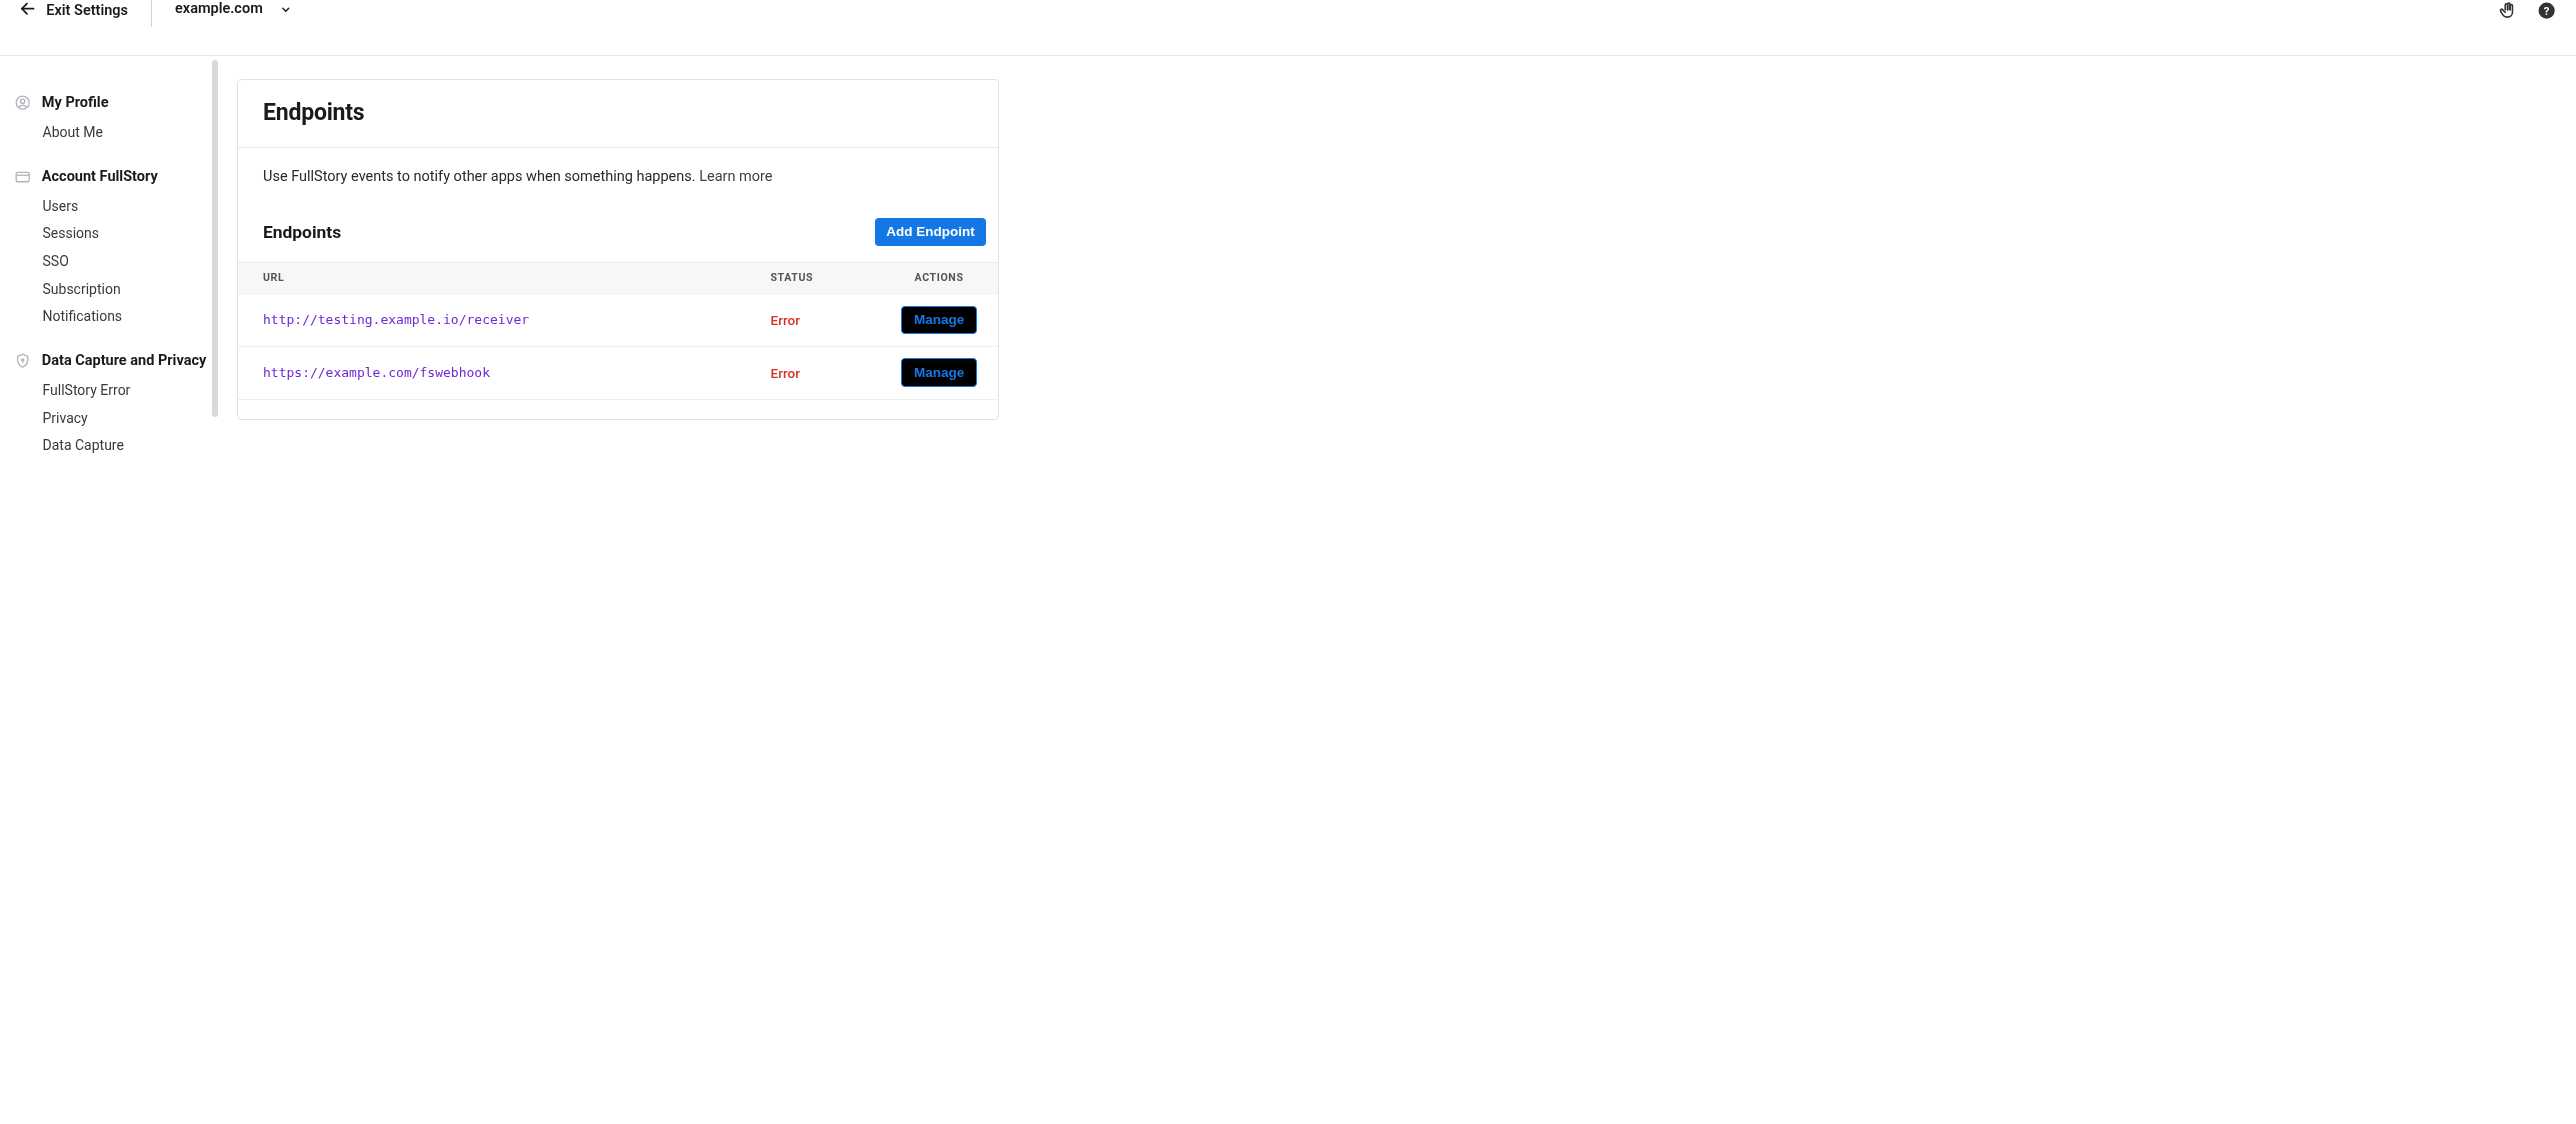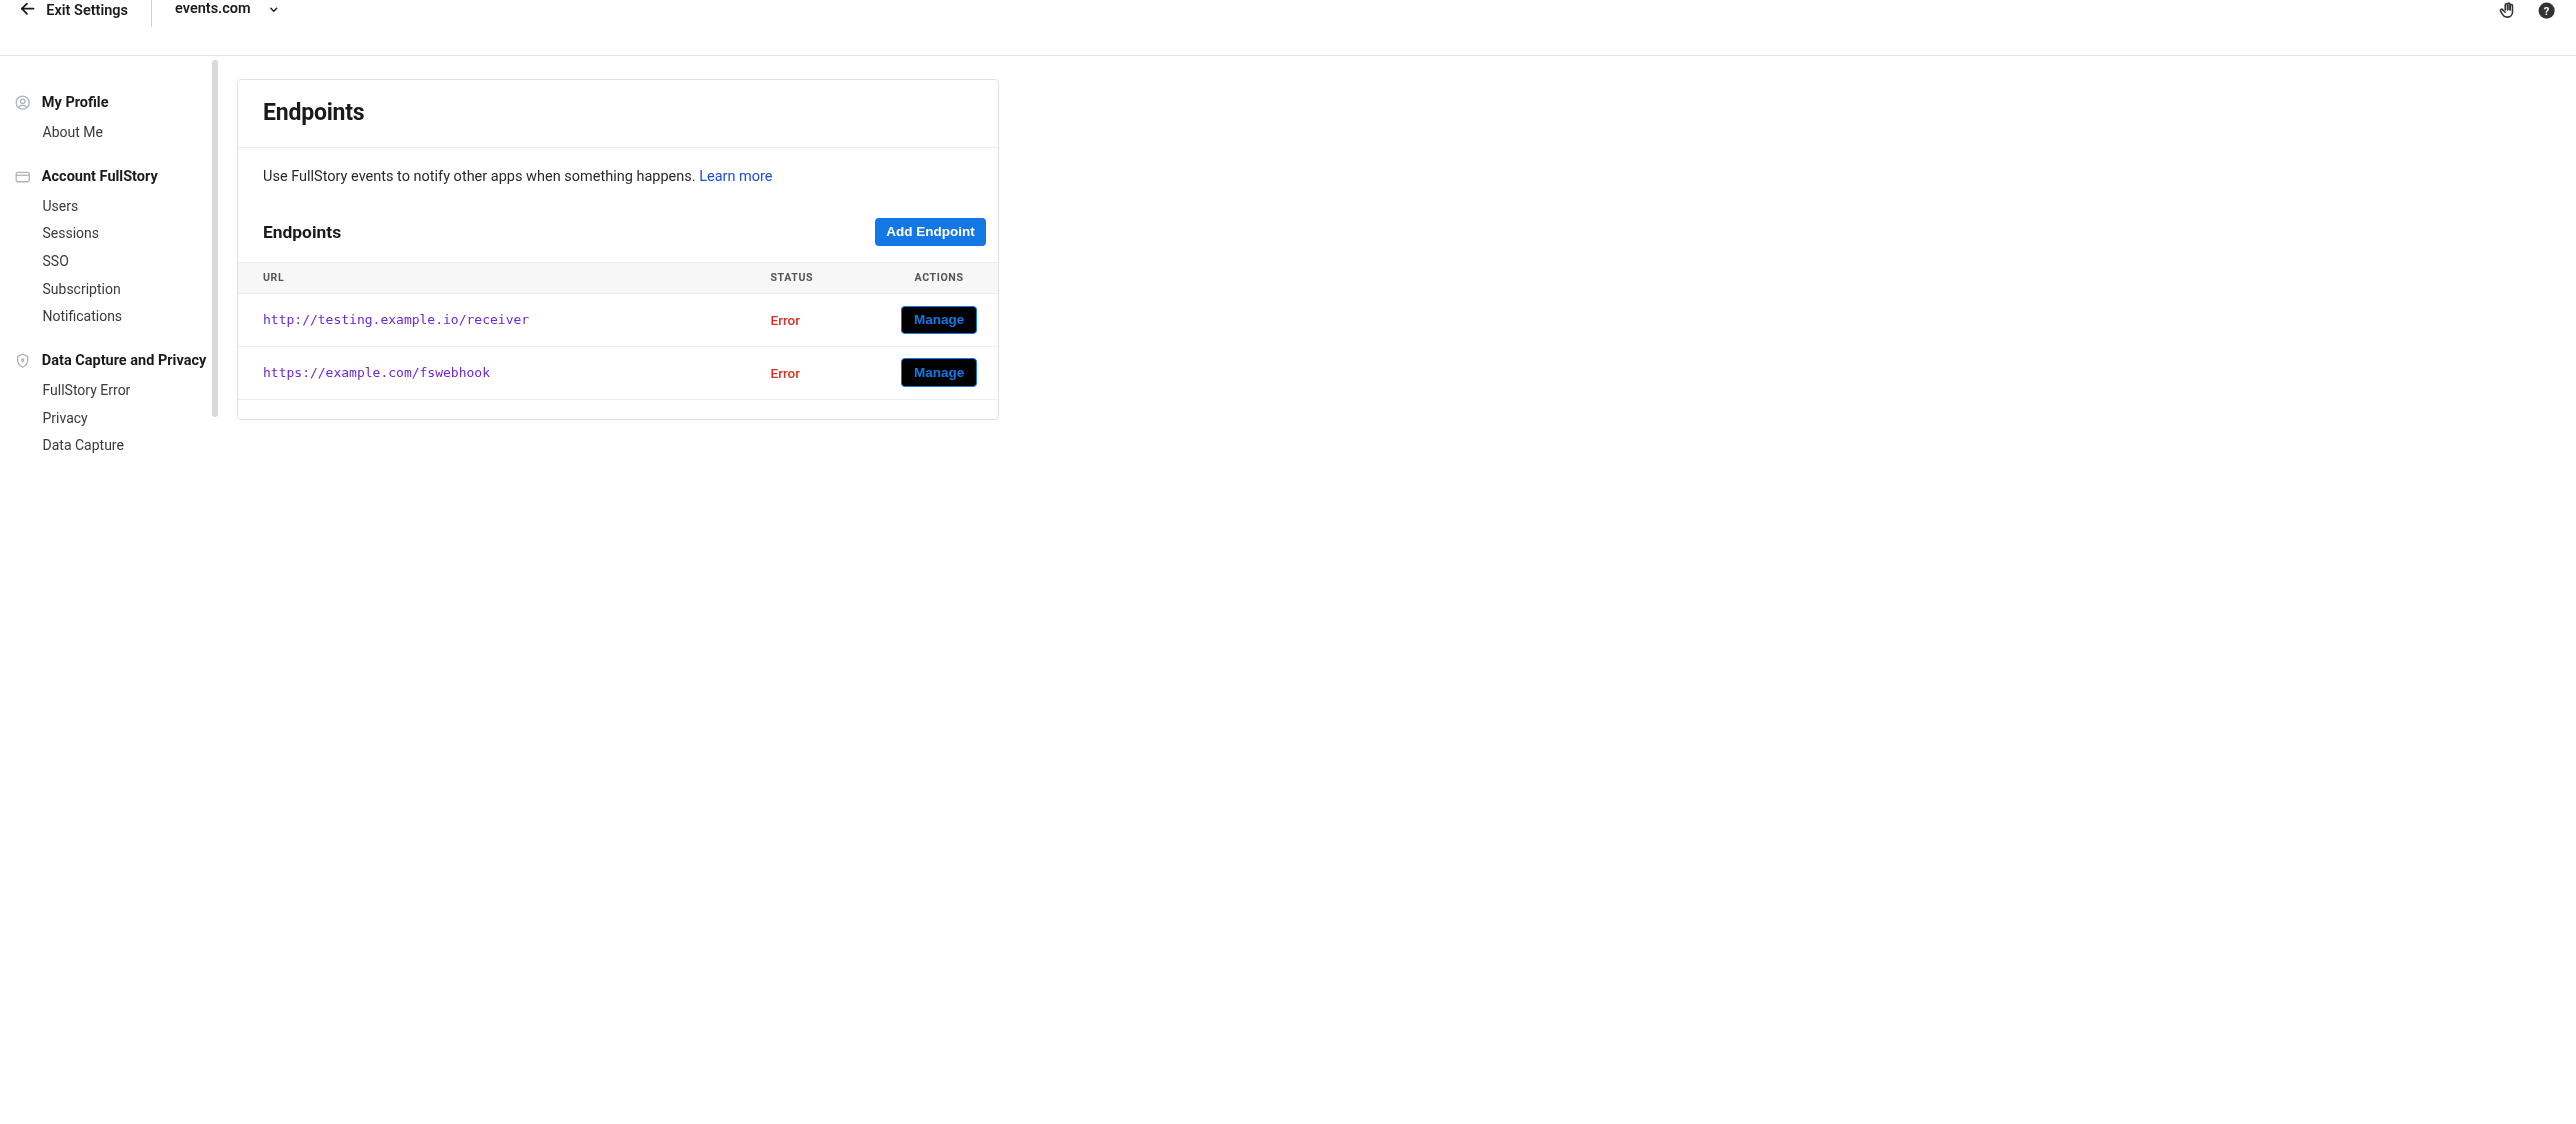"events.com" span { text: events.com -> example.com }
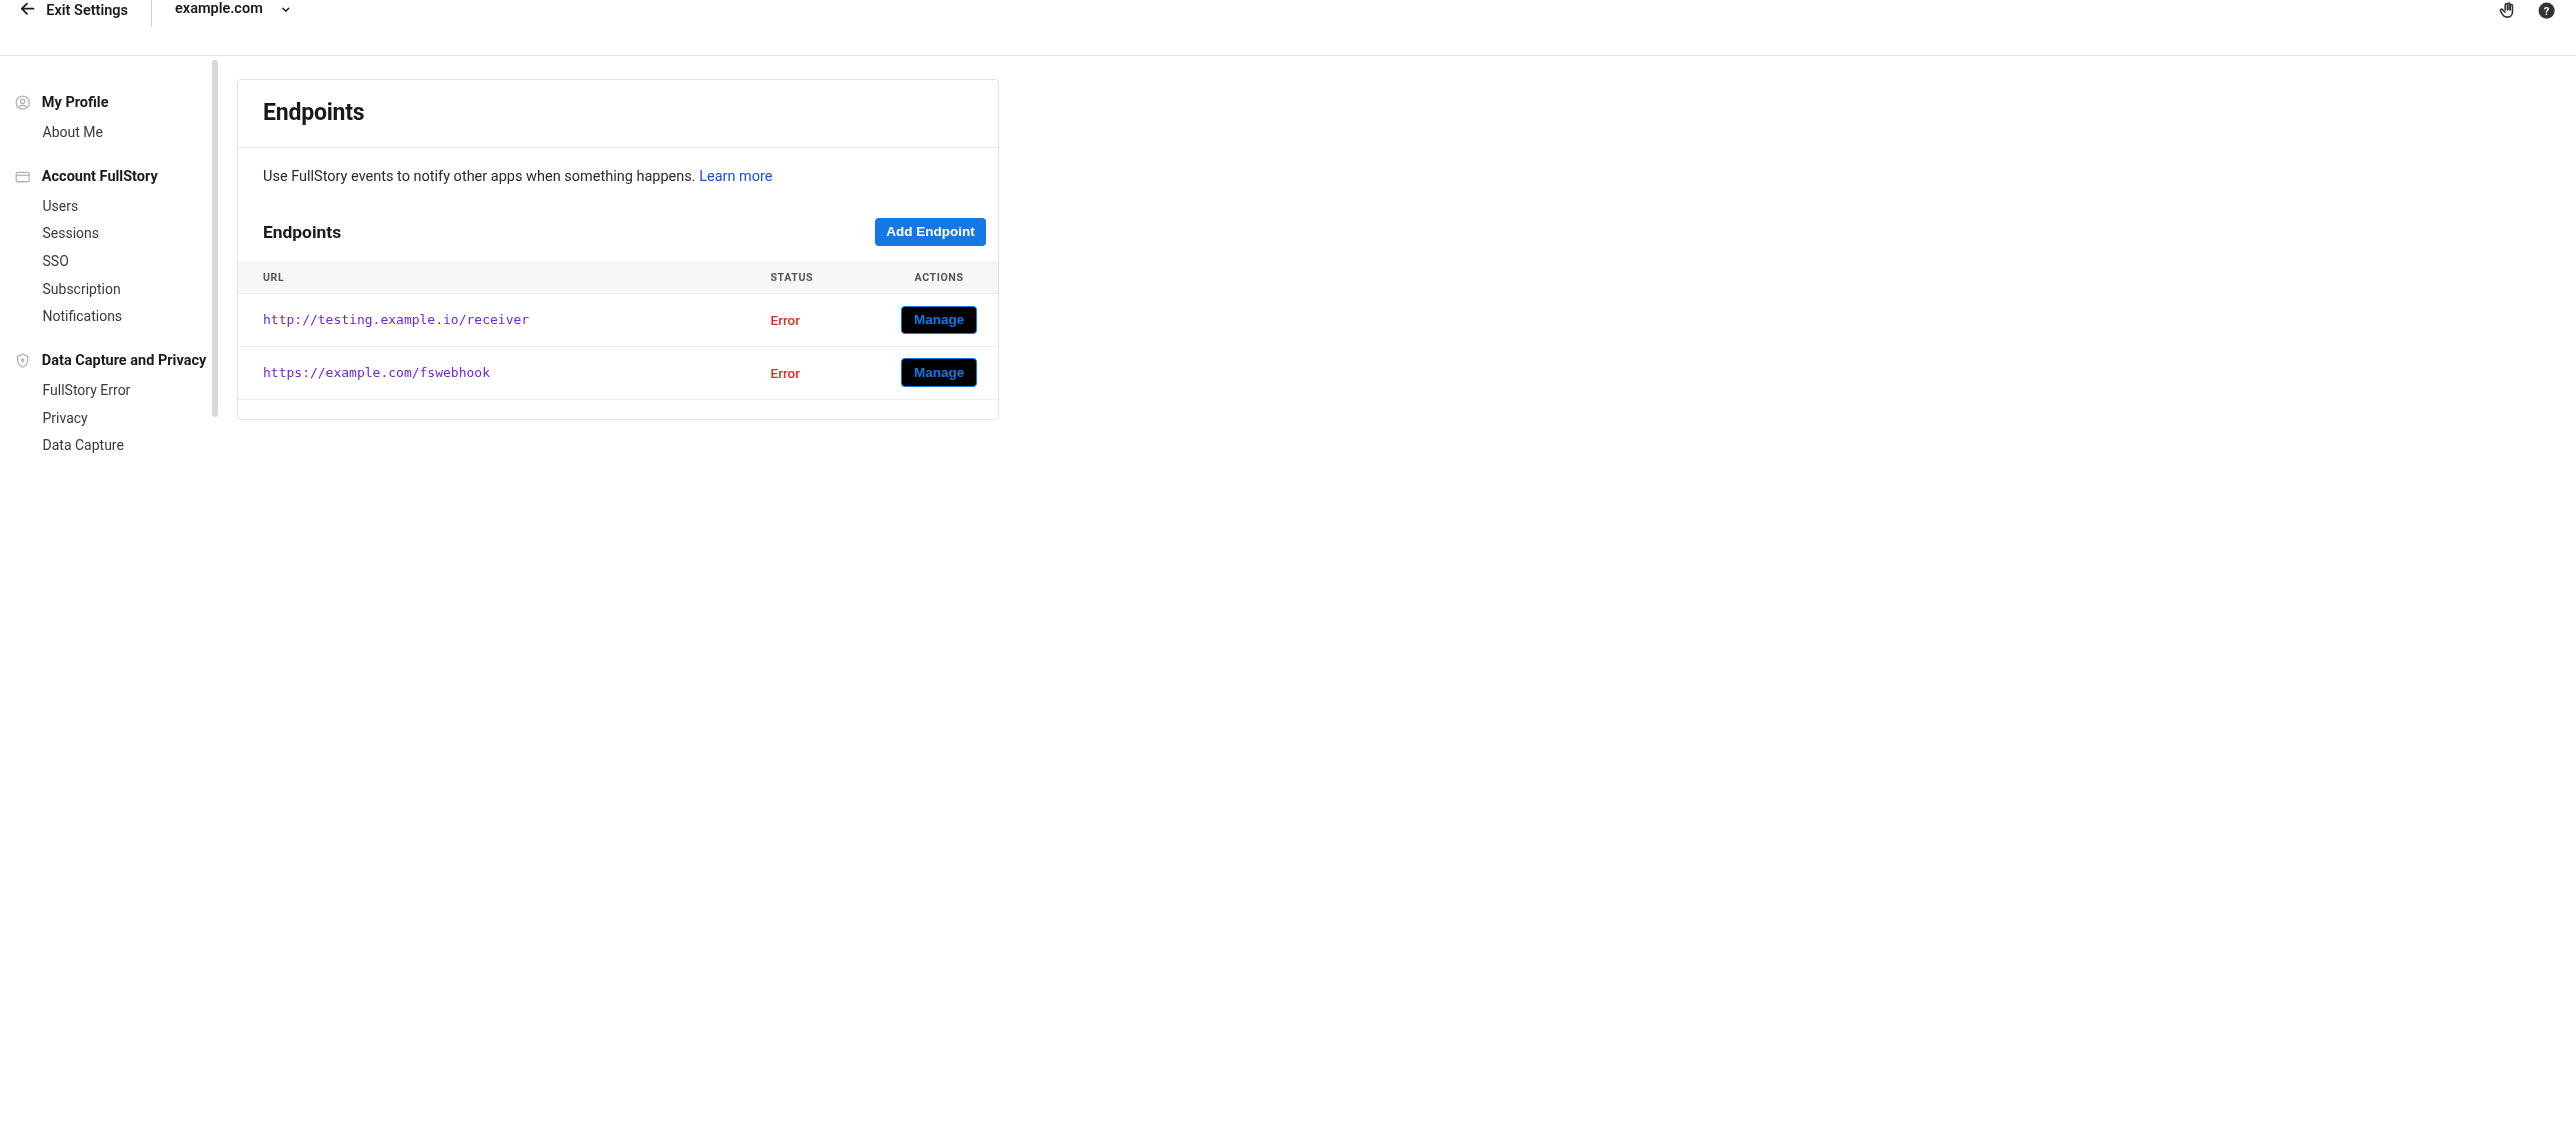"Learn more" .card-description .learnmore { color: #1d4ed8 -> #404040 }
